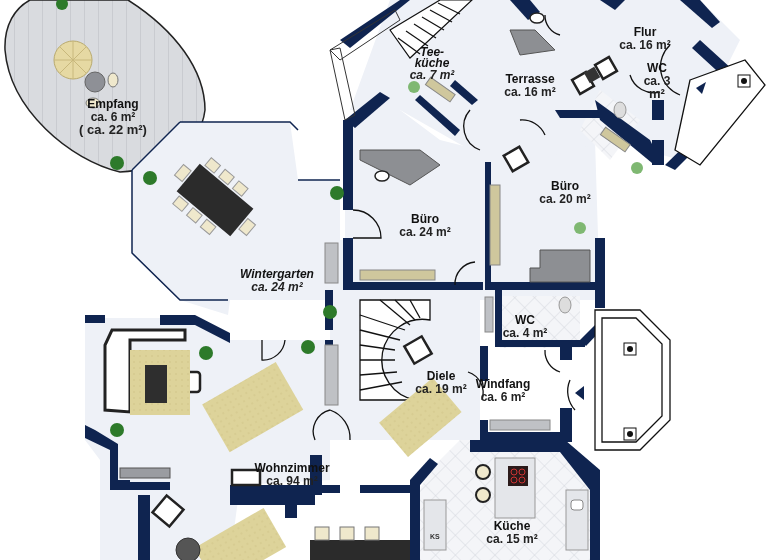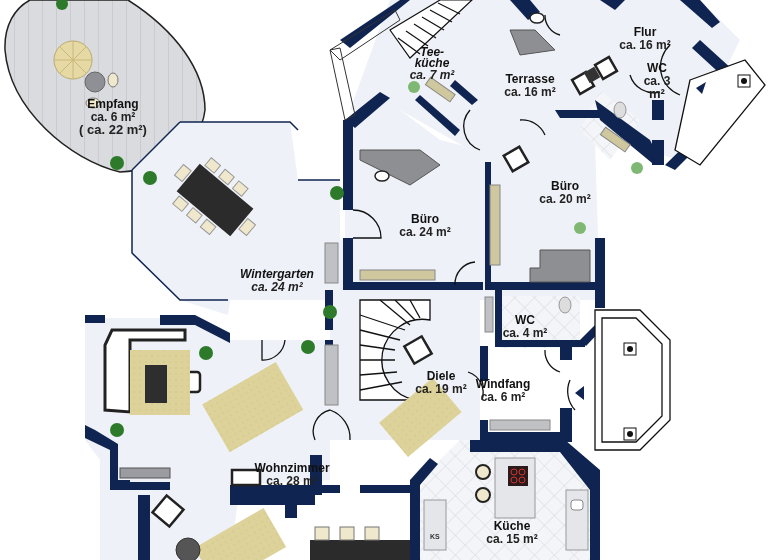"ca. 28 m²" span.rarea { text: 28 -> 94 }
